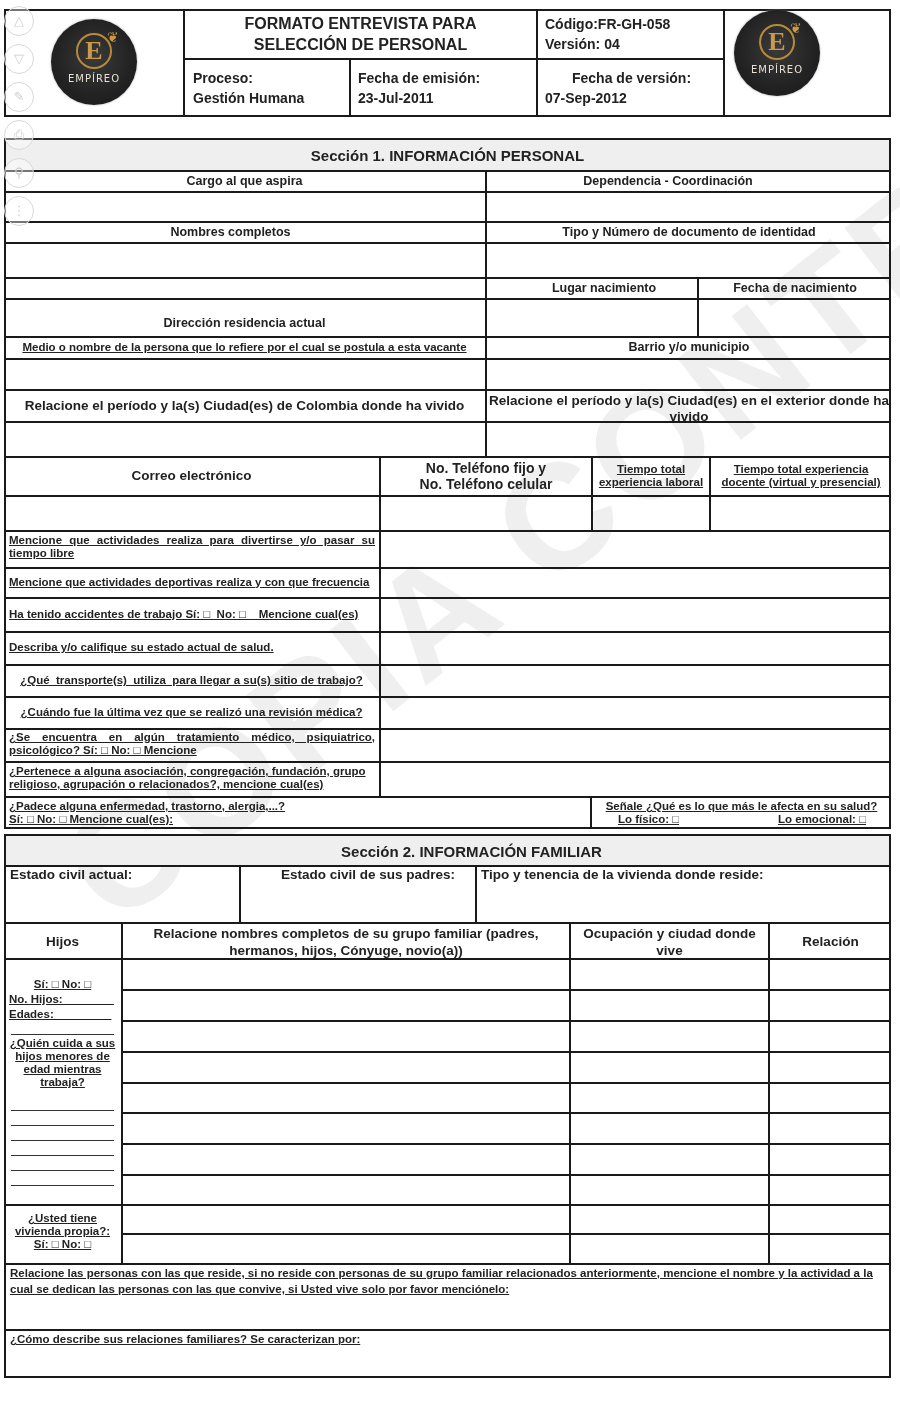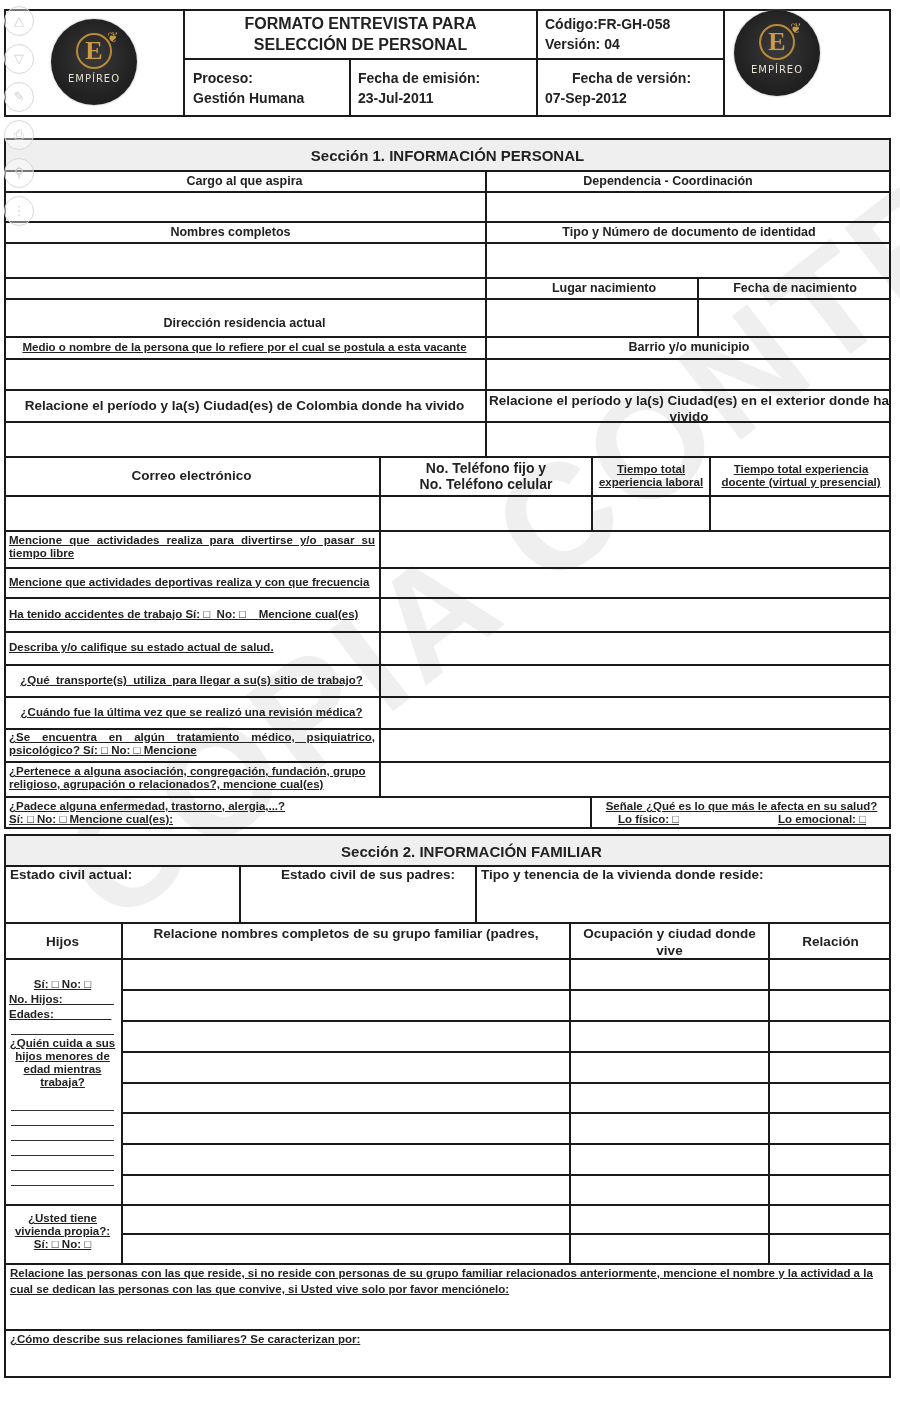"hermanos, hijos, Cónyuge, novio(a))" div { html: none -> <div>hermanos, hijos, Cónyuge, novio(a))</div> }
